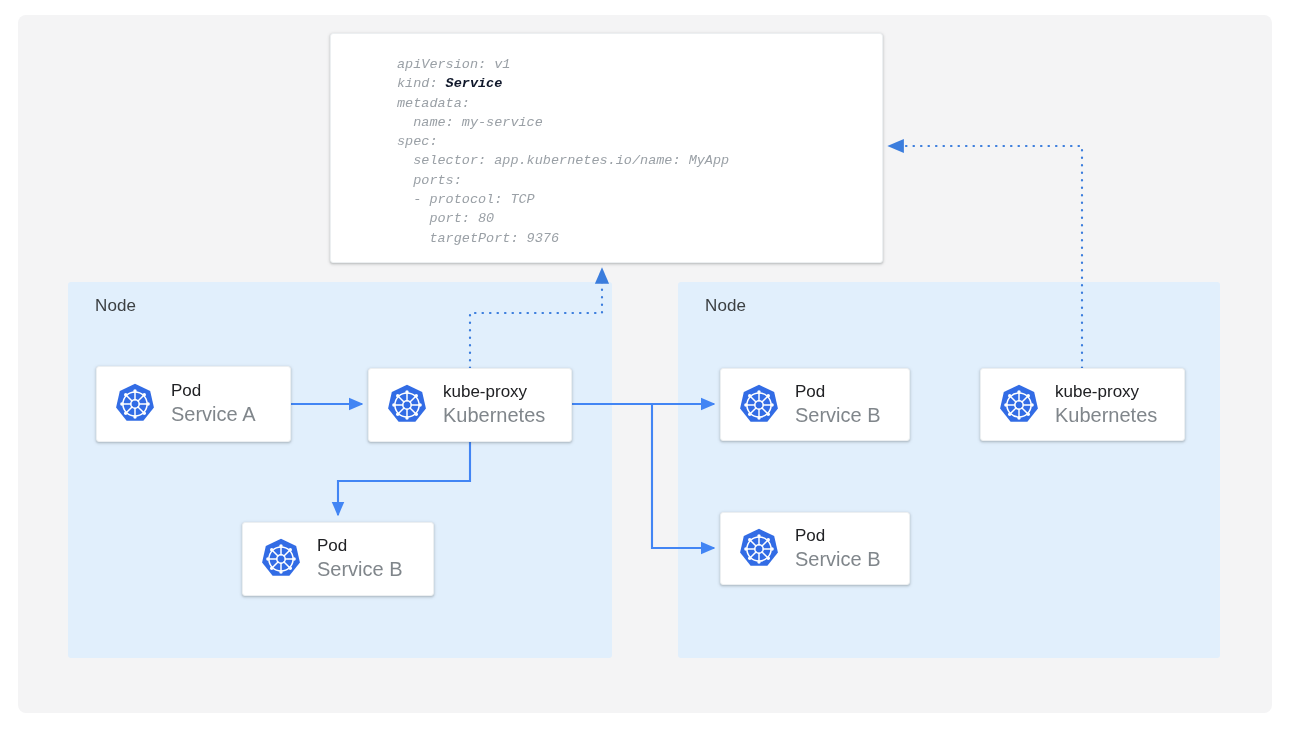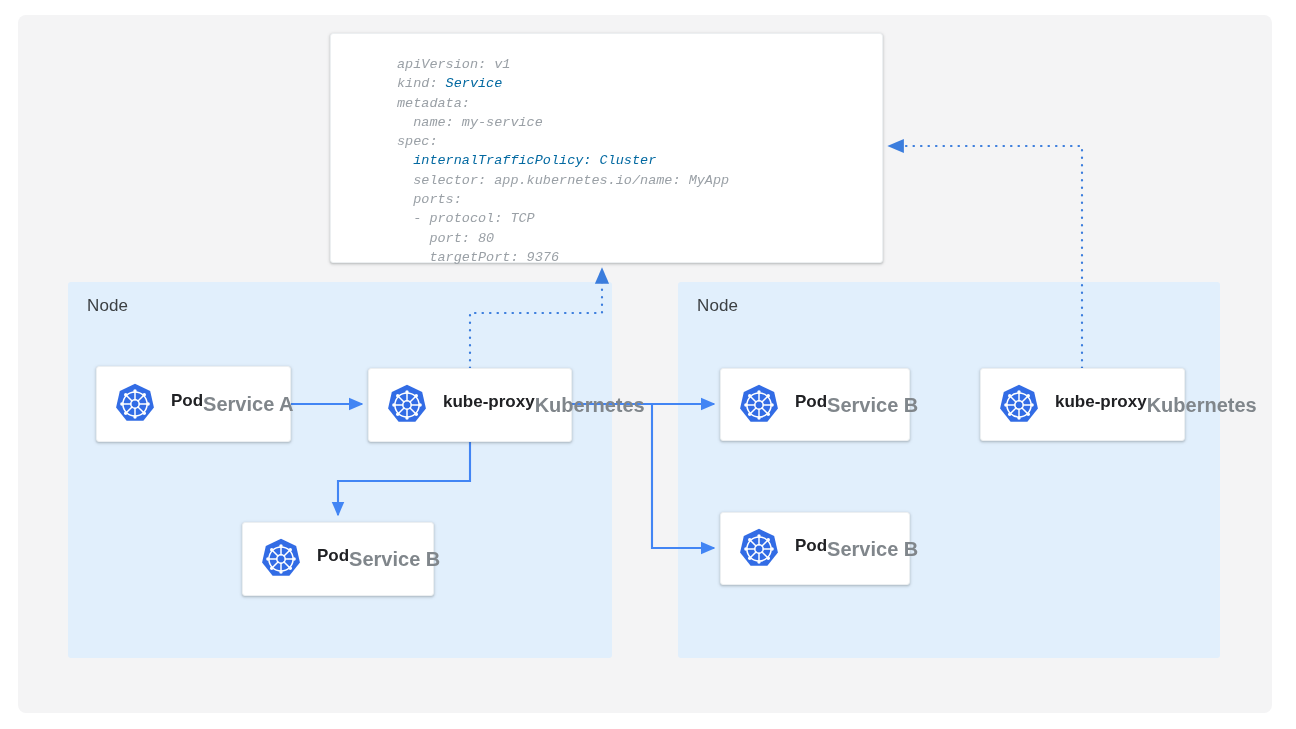"Service" #yaml-code .kw { color: #0369a1 -> #0f172a; font-weight: normal -> bold }
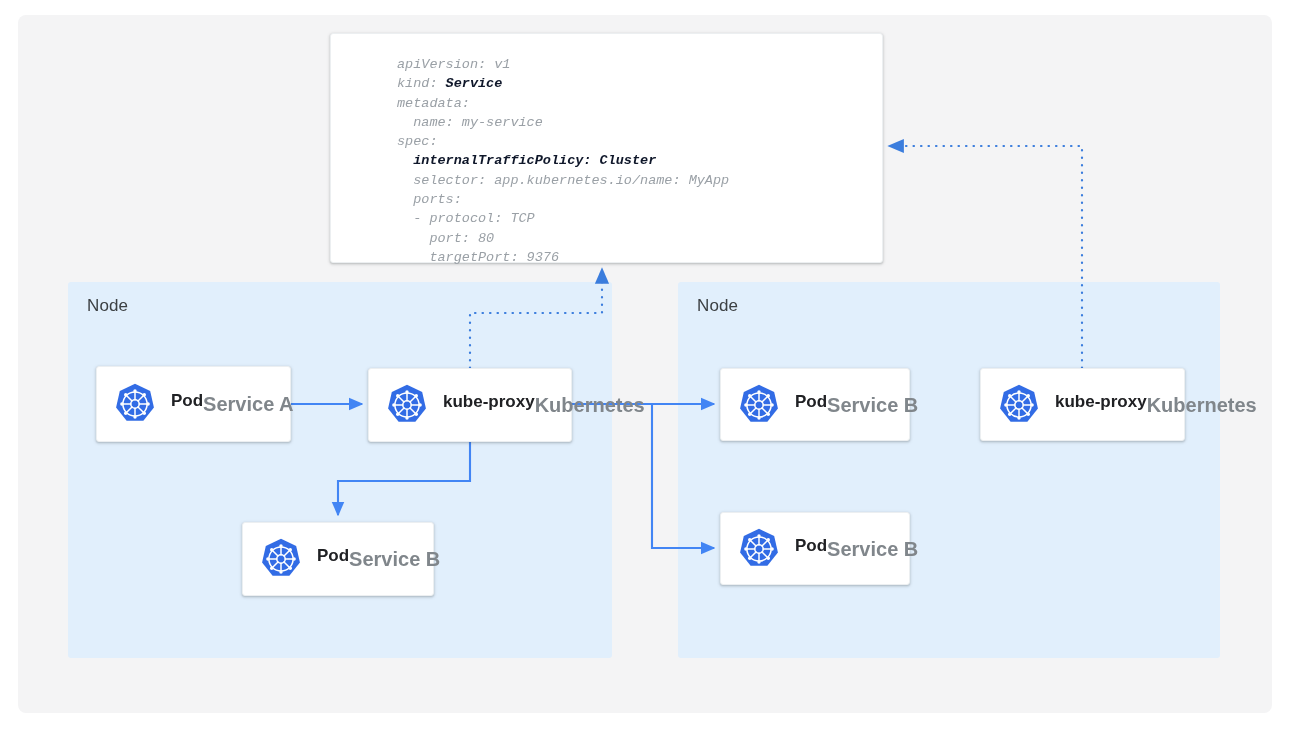"internalTrafficPolicy: Cluster" span.kw { html: <span> internalTrafficPolicy: Cluster</span> -> none }
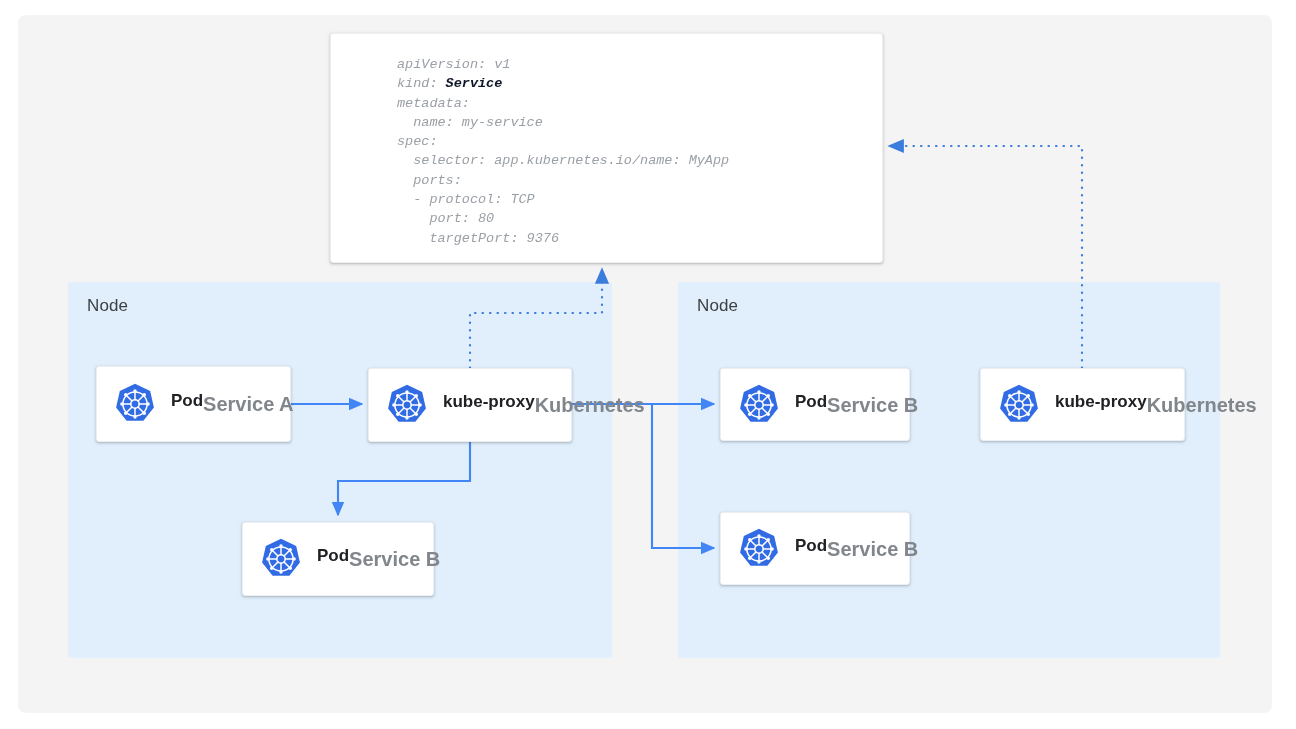"Node" .node-label { margin-left: none -> 8px }
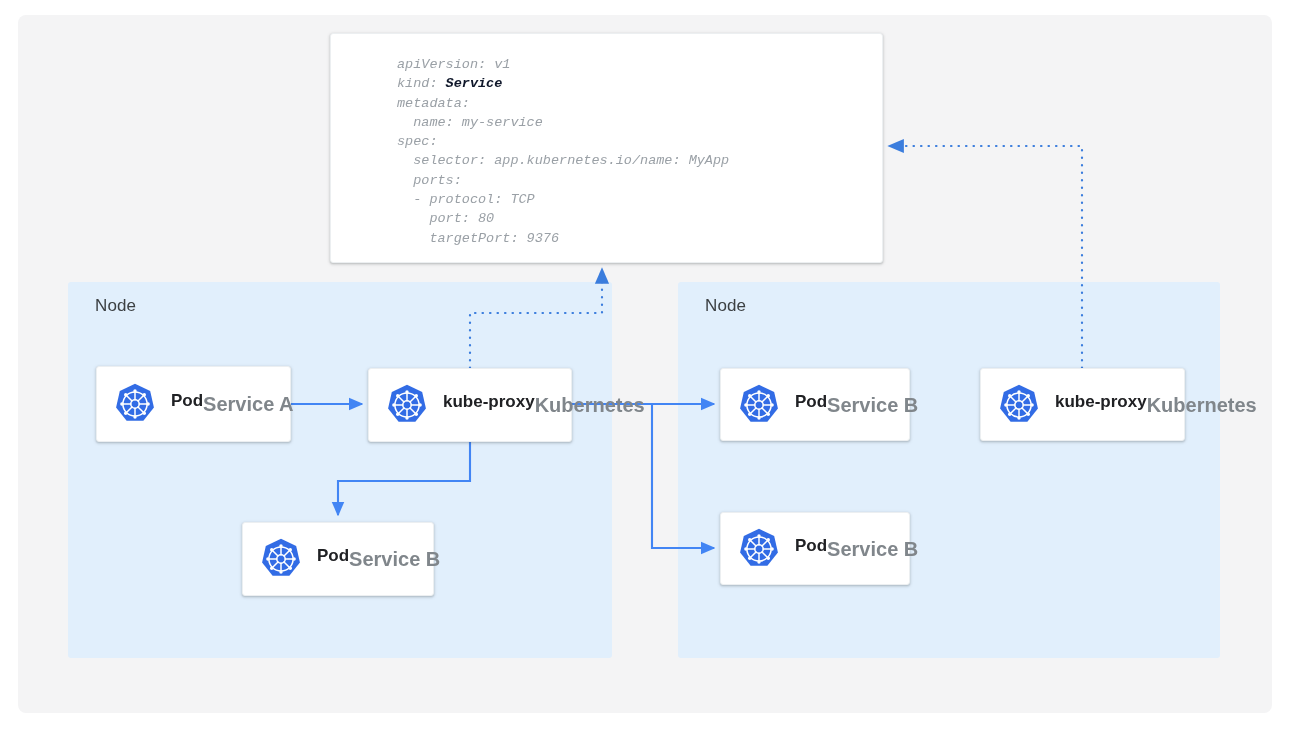"Pod" .card-text { flex-direction: row -> column; font-weight: bold -> none }
